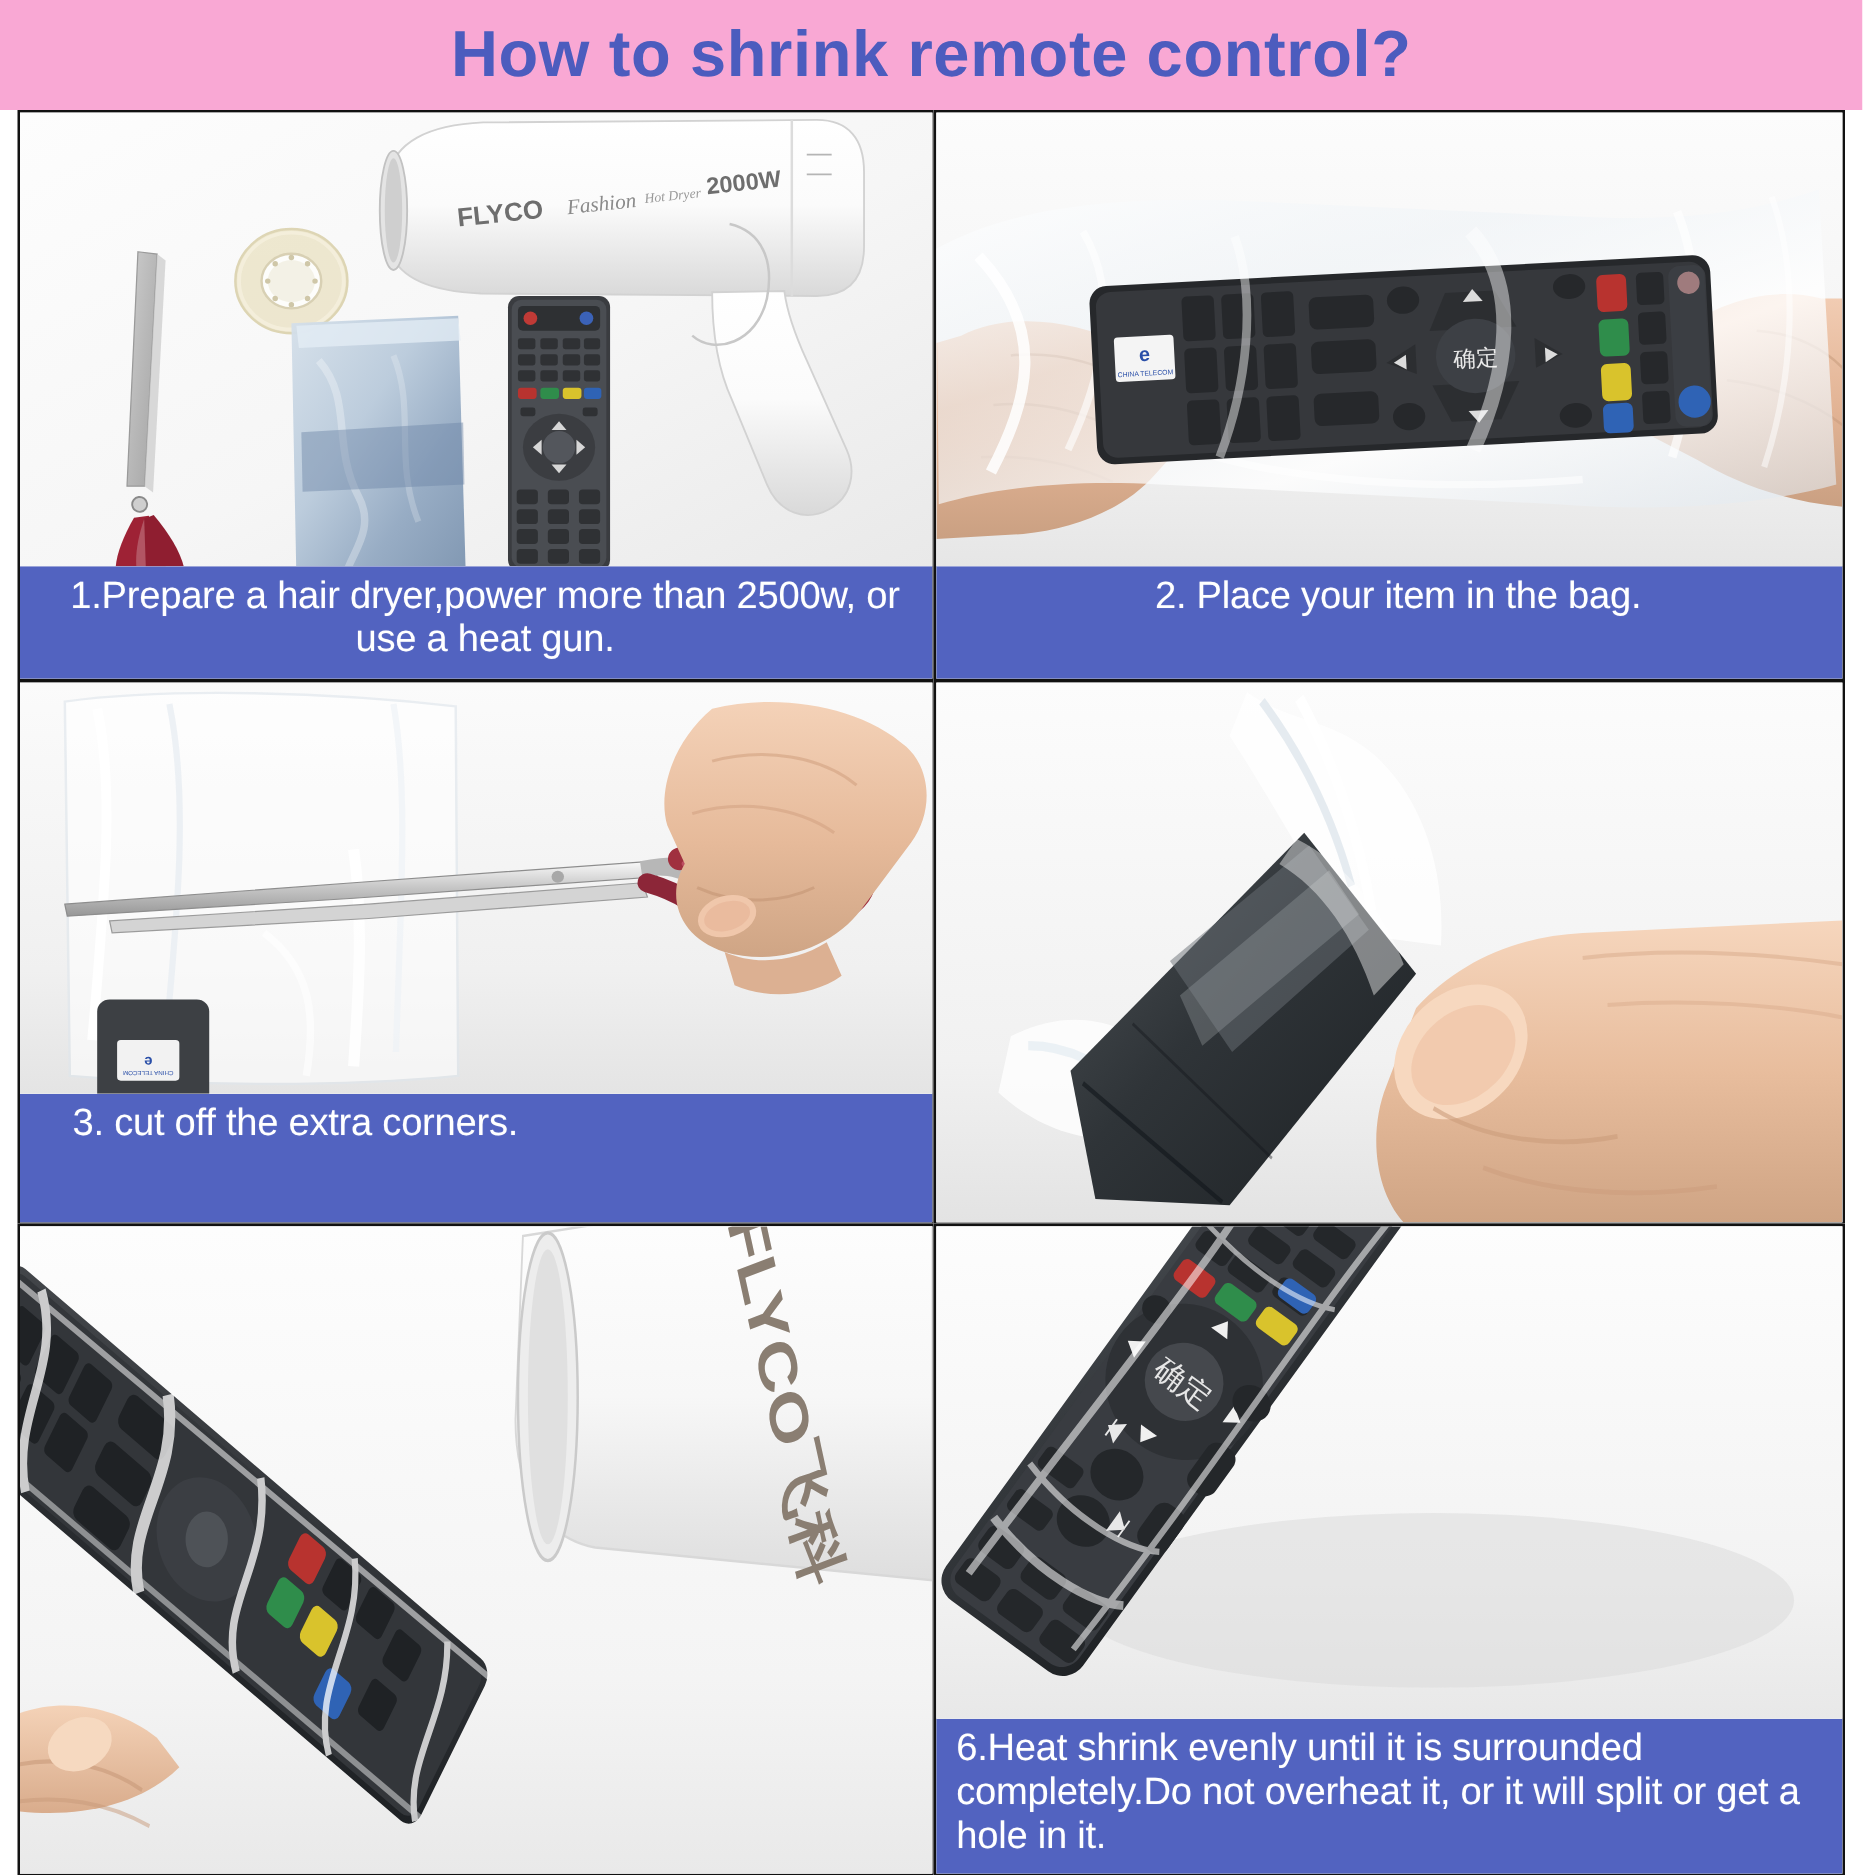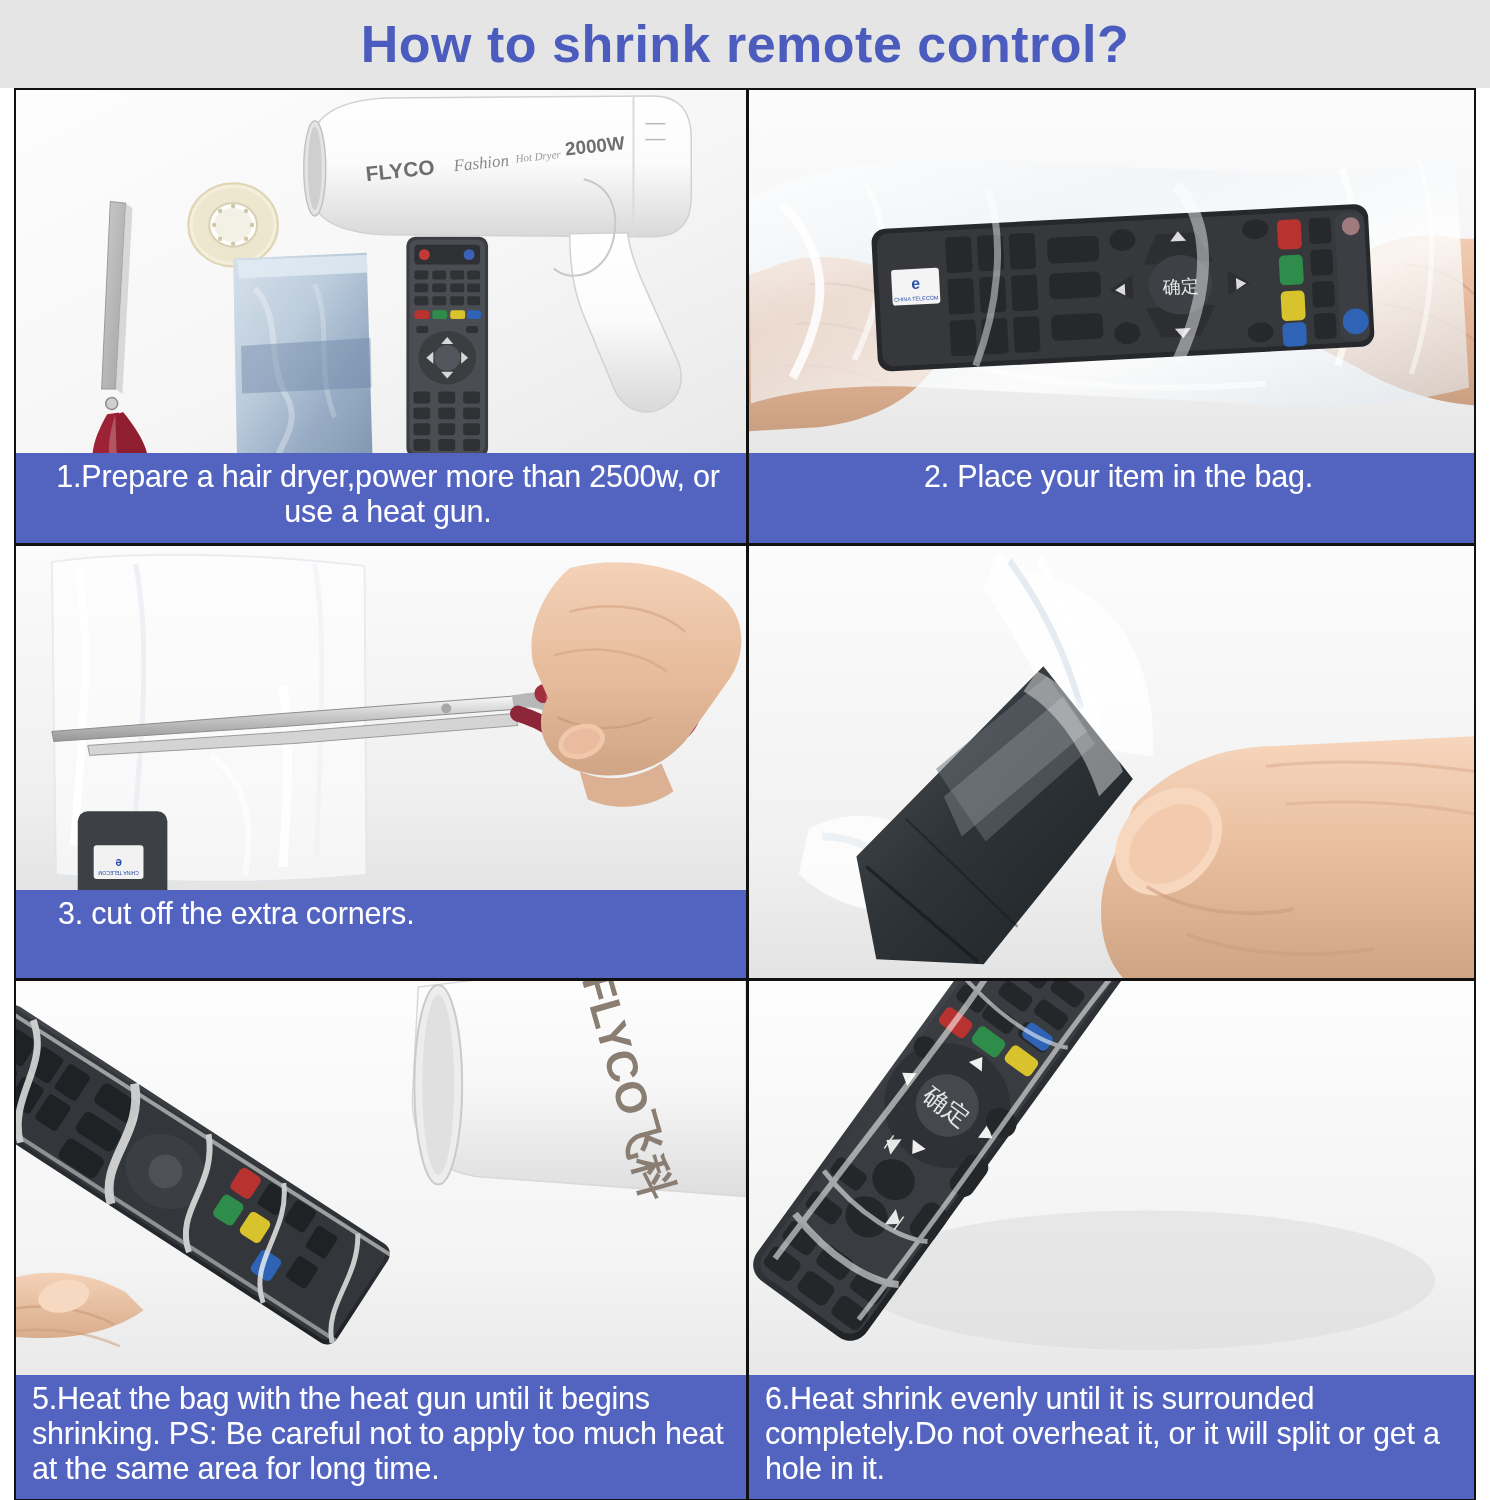"How to shrink remote control?" .title-bar { background: #e5e5e5 -> #f9a8d4 }
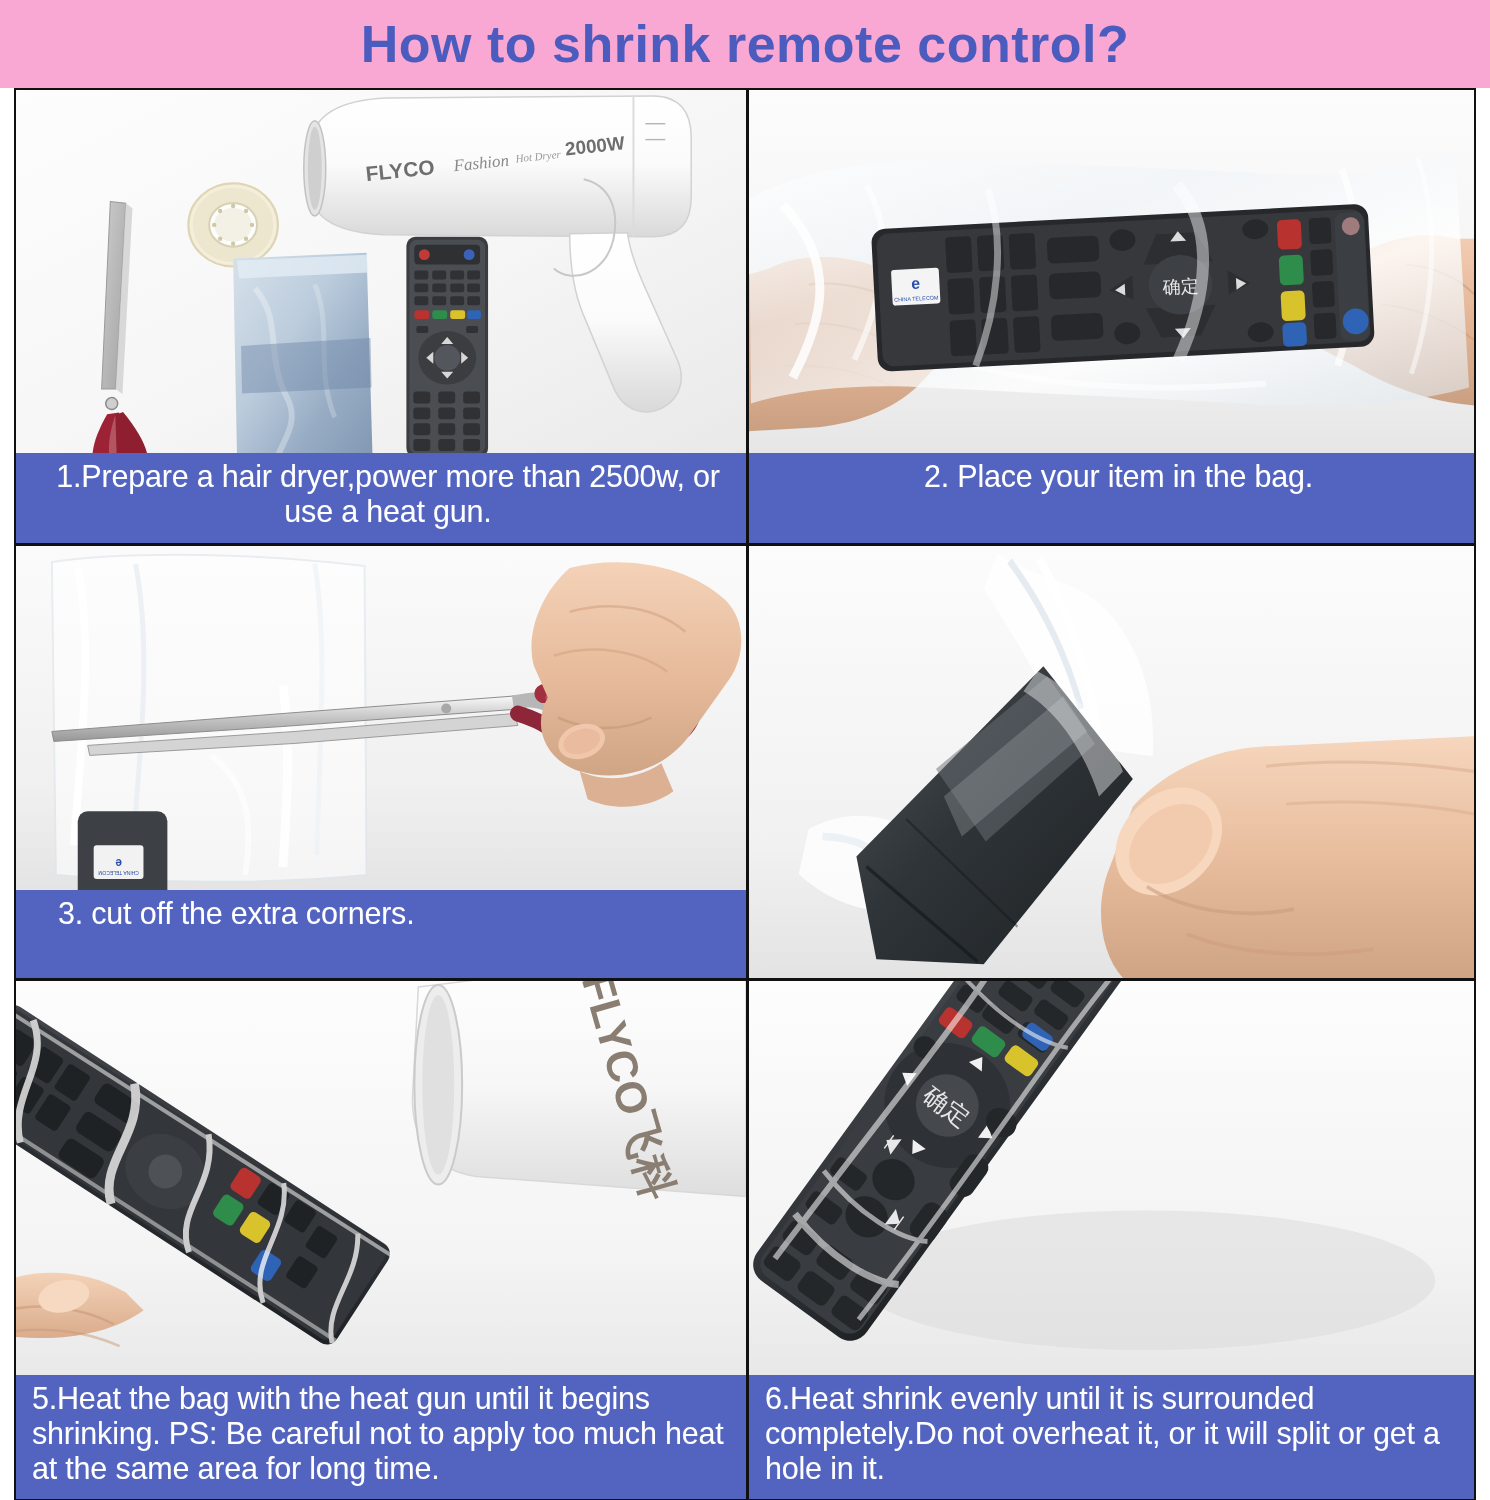"3. cut off the extra" .r2 .caption { height: 88px -> 103px }
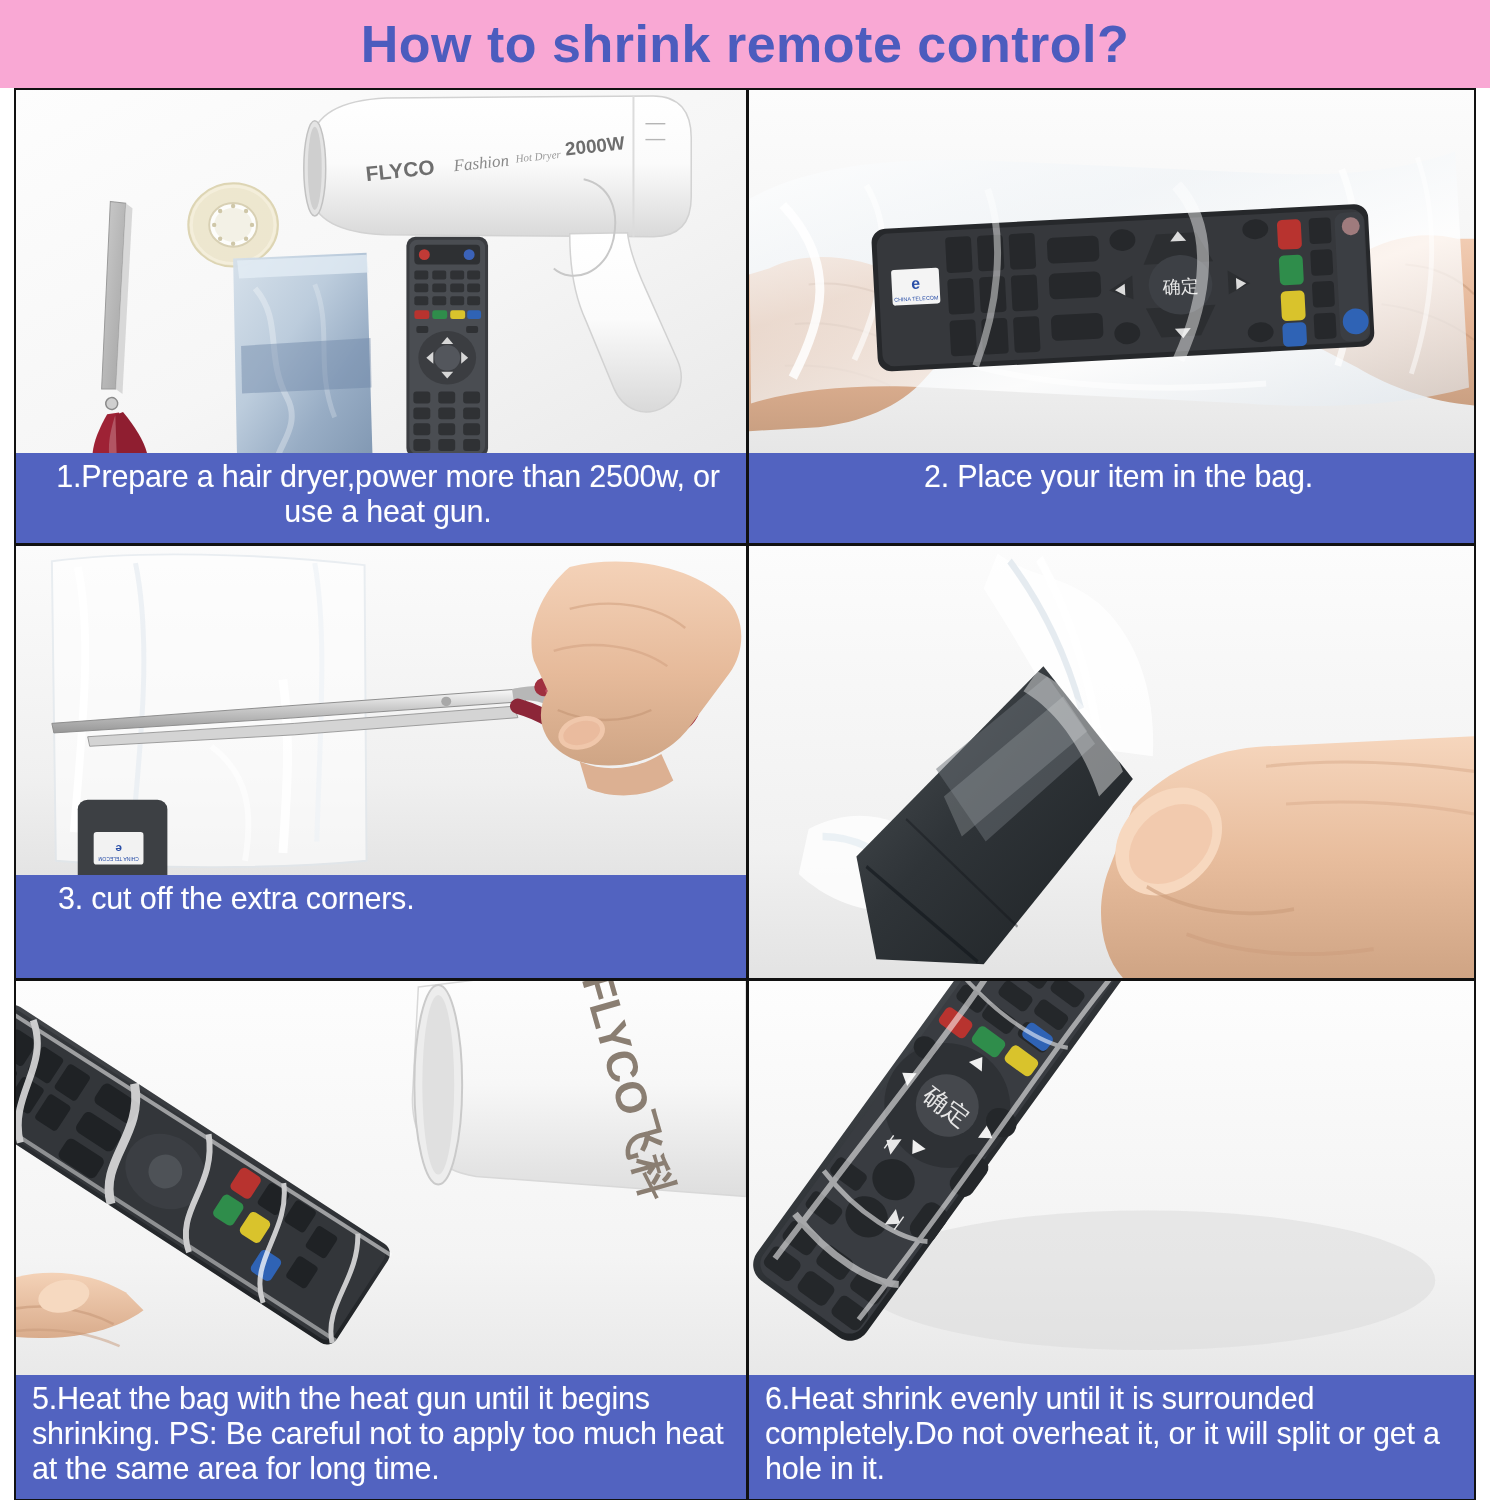"5.Heat the bag with the" div.caption { html: <div>5.Heat the bag with the heat gun until it begins shrinking. PS: Be careful not to apply too much heat at the same area for long time.</div> -> none }
